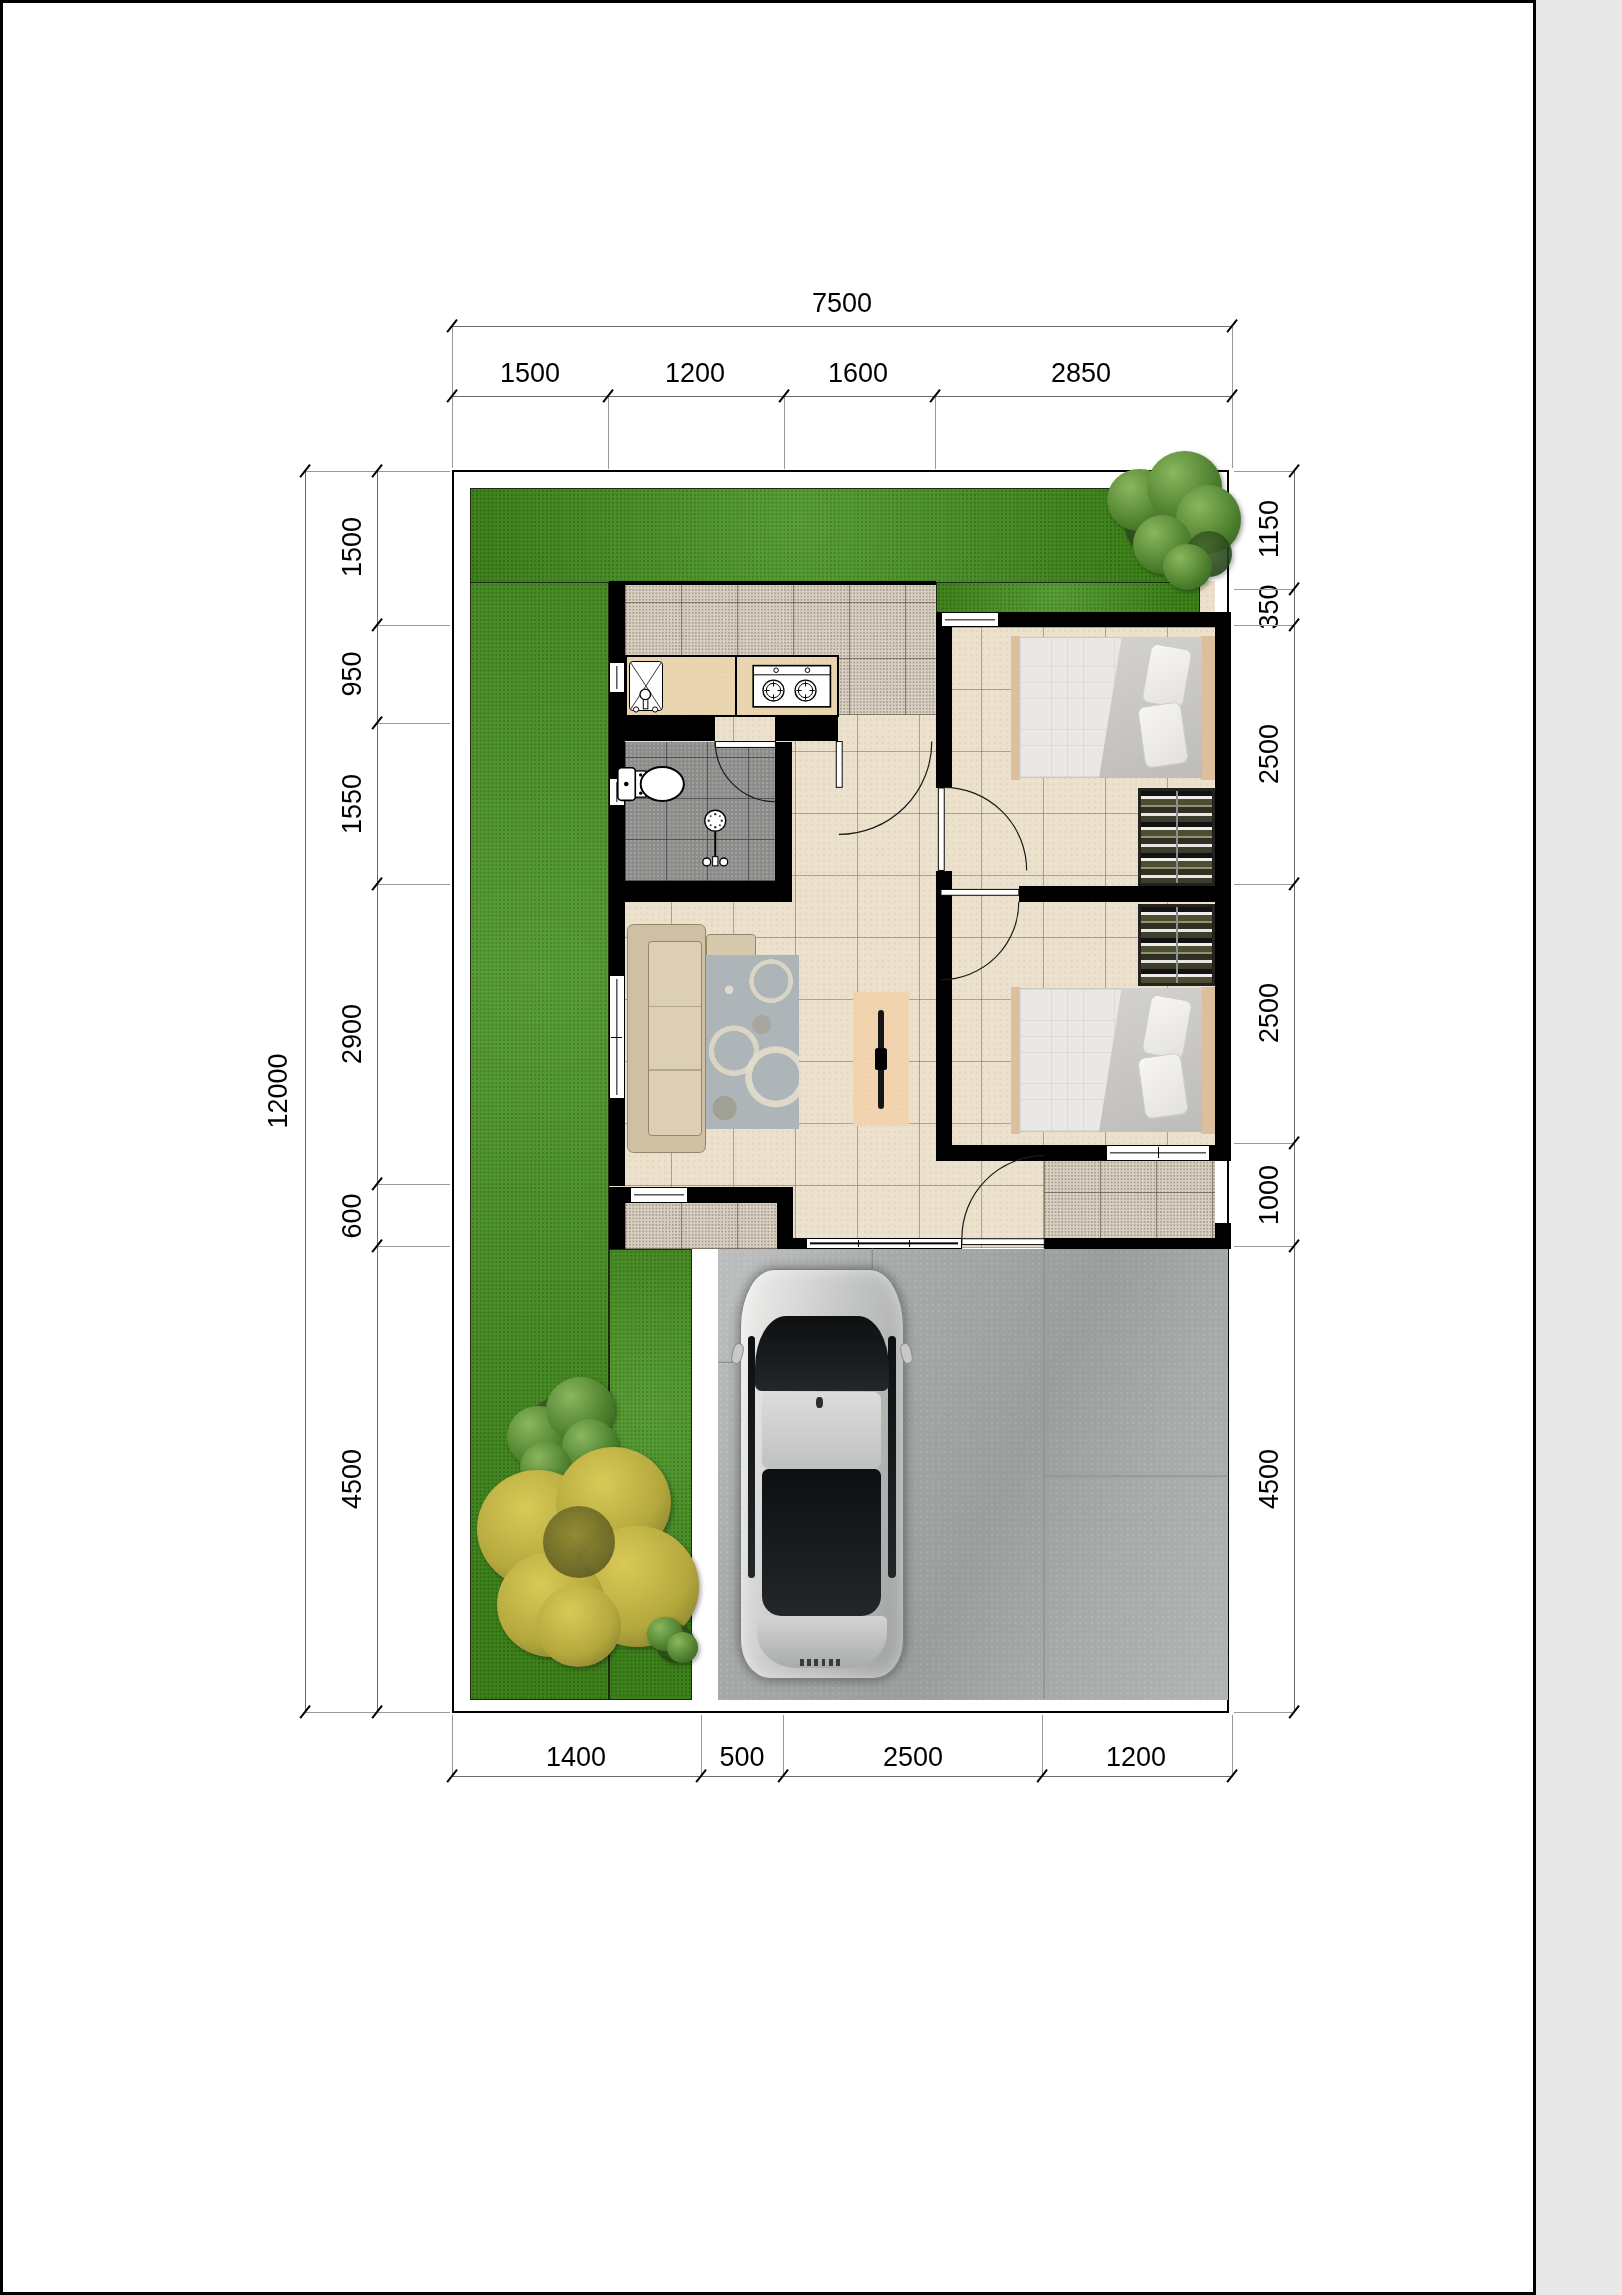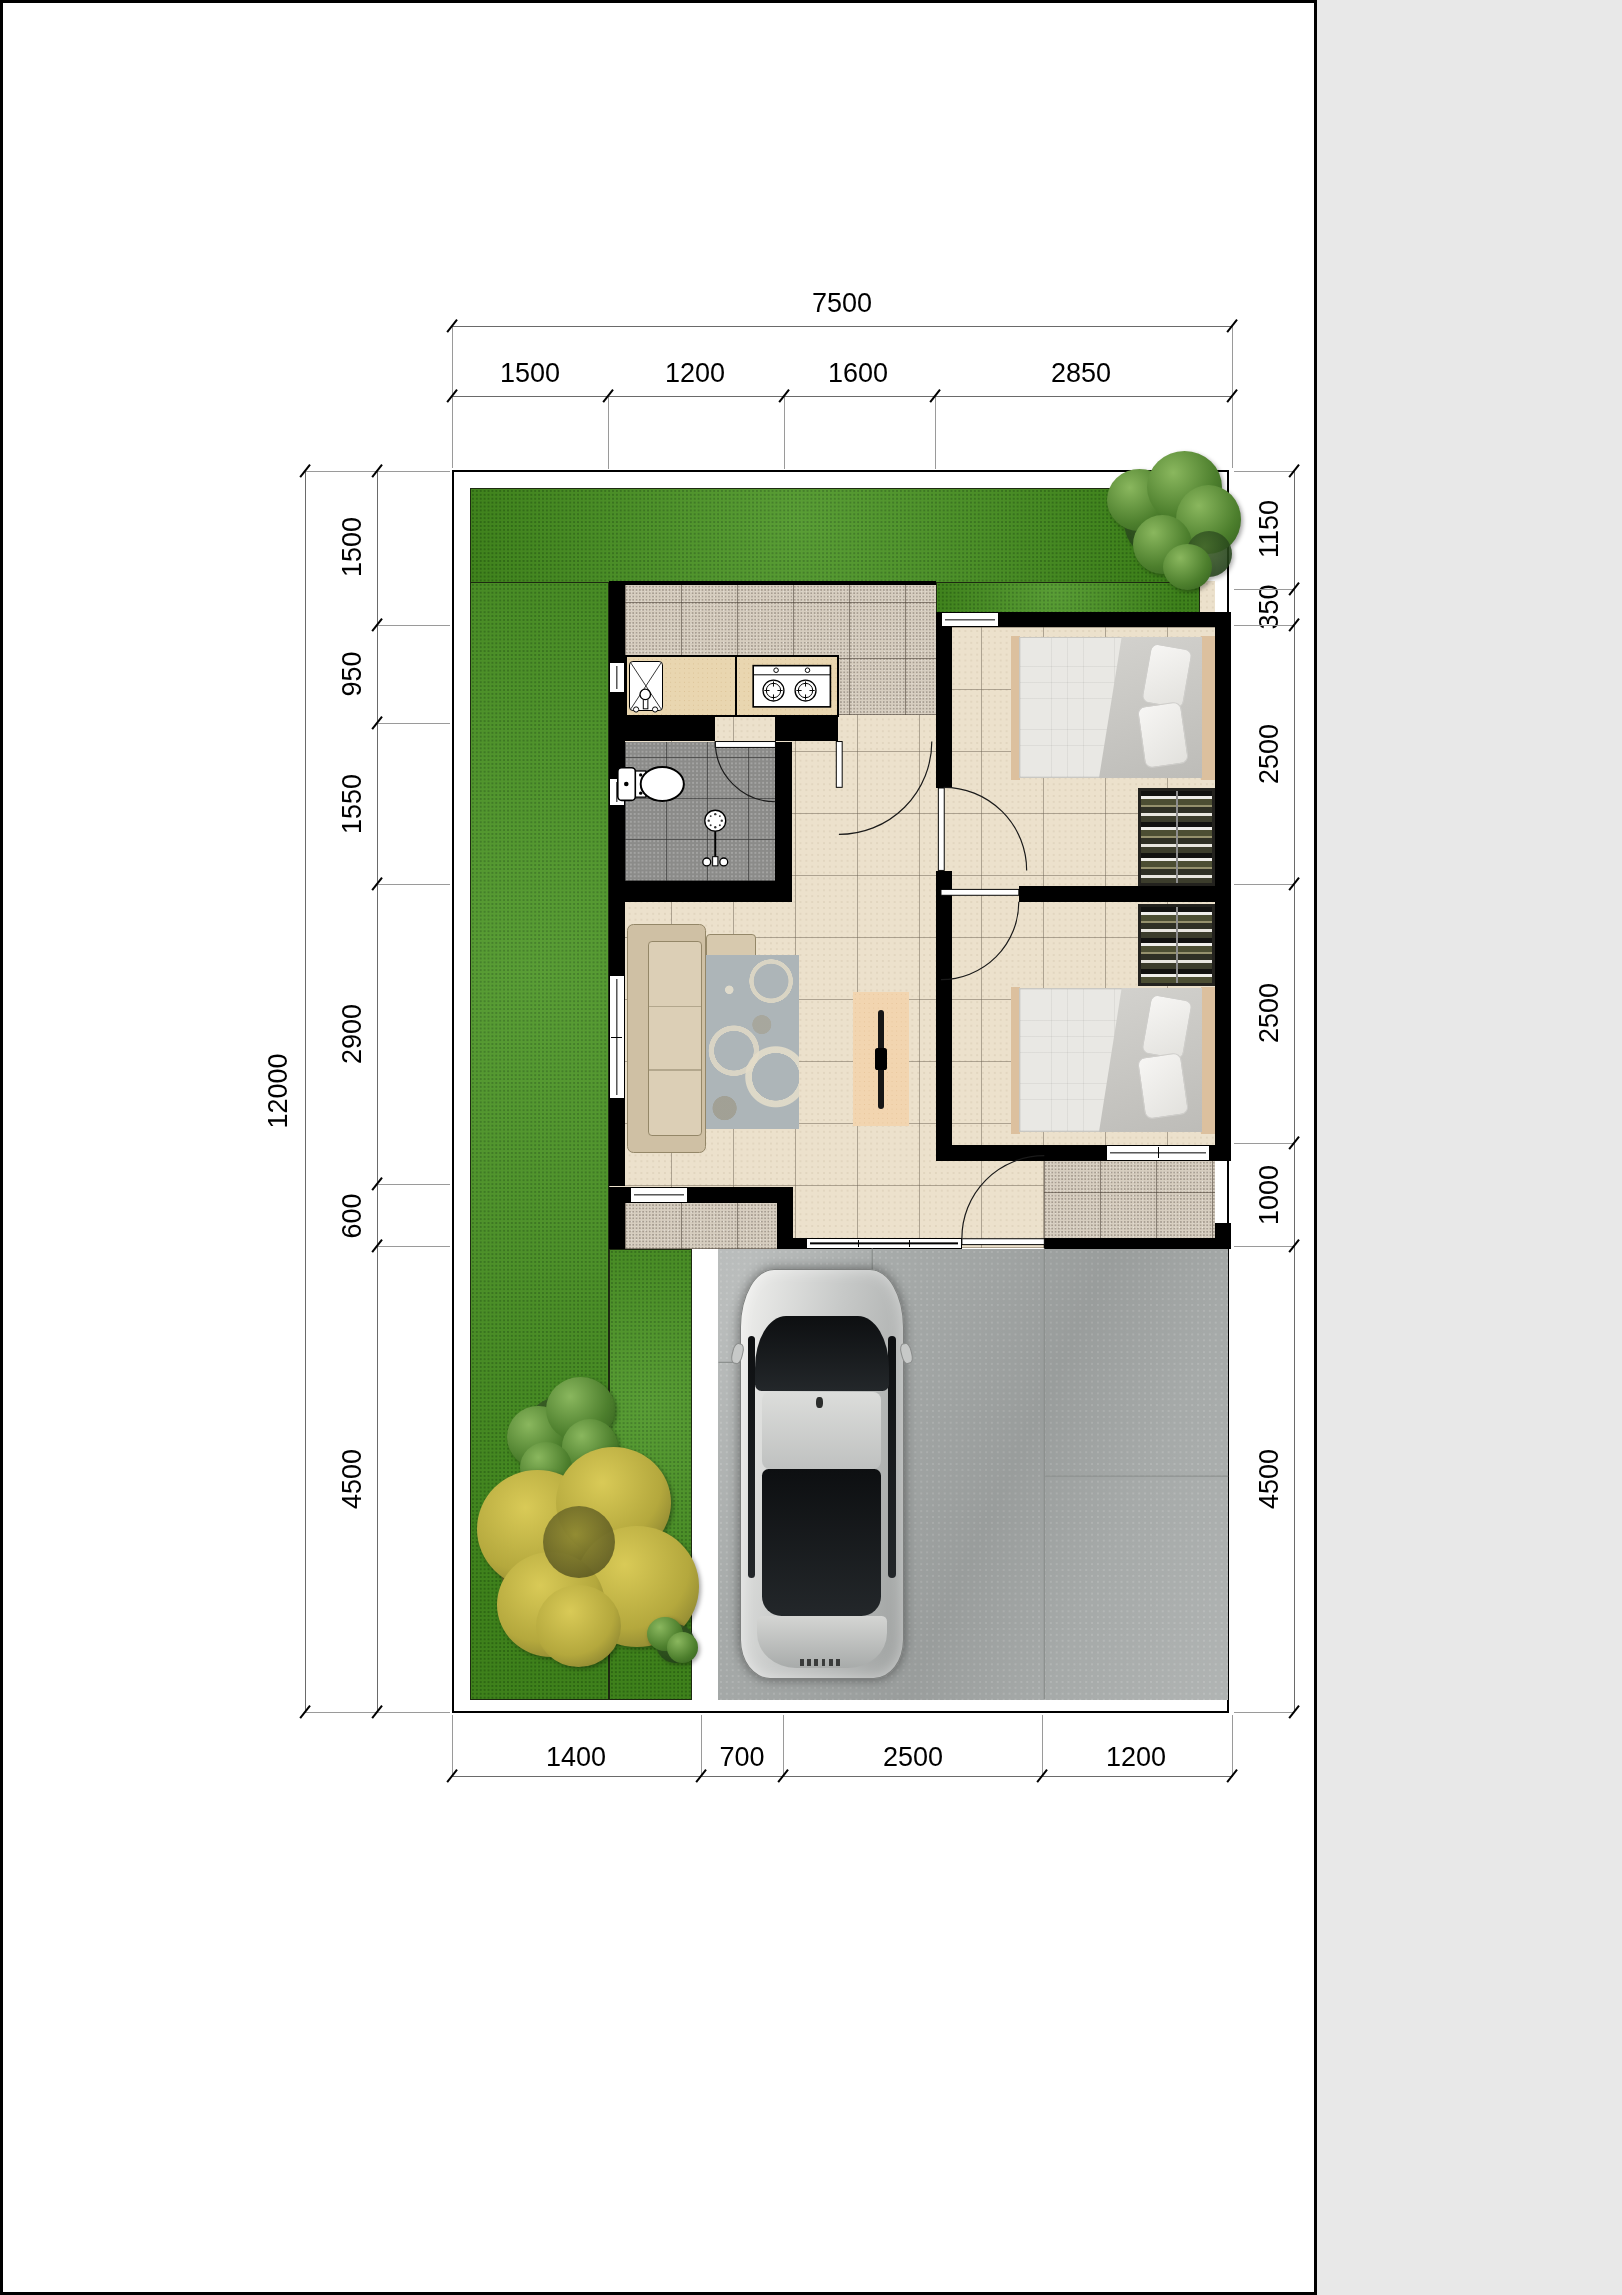"7500" #sheet { width: 1317px -> 1536px }
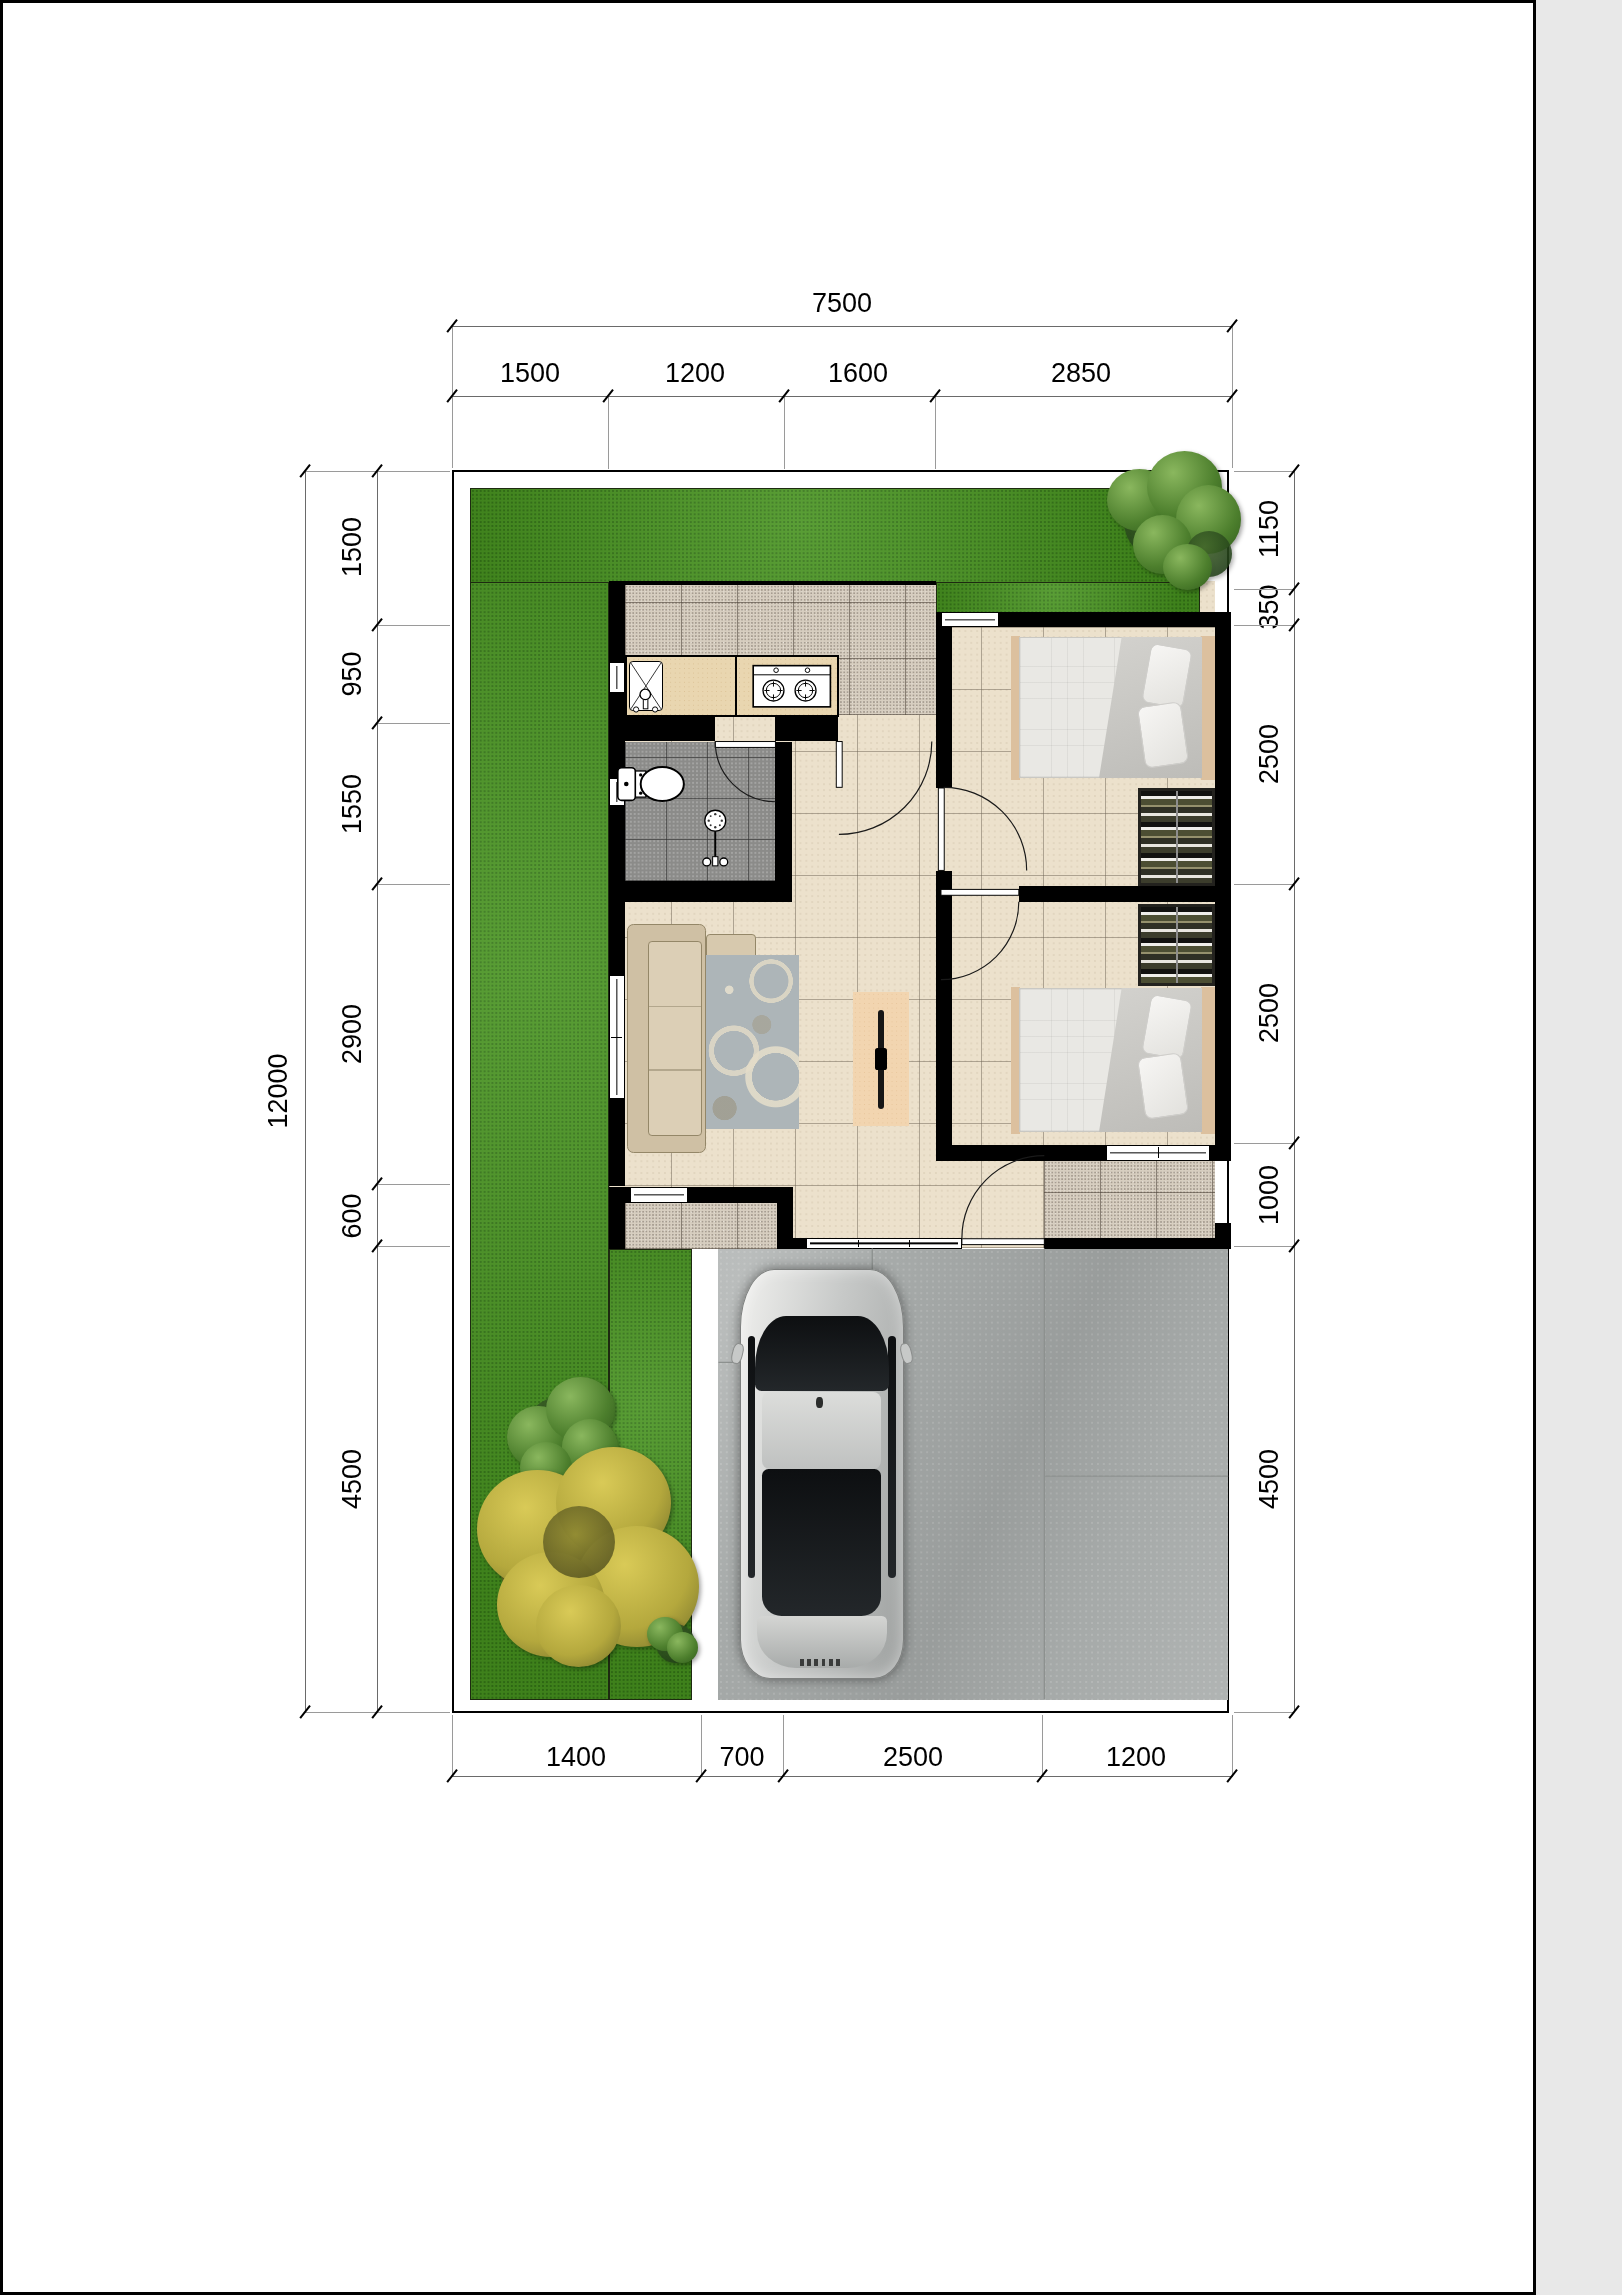"700" span.hlab { text: 700 -> 500 }
